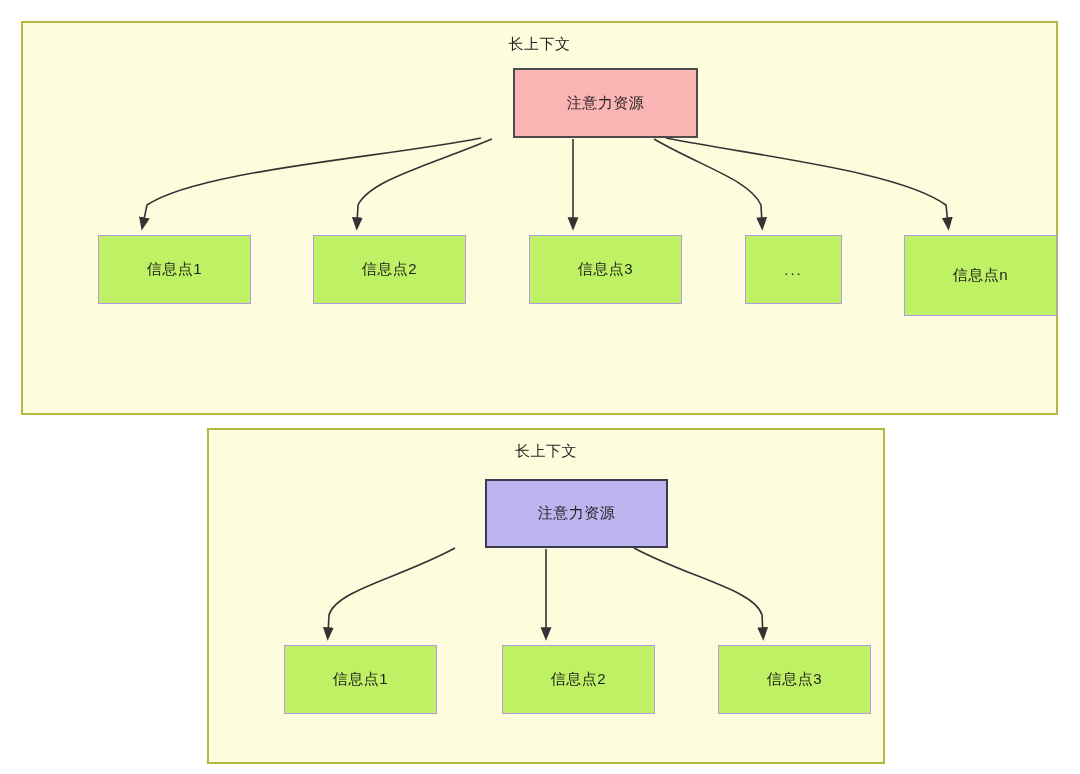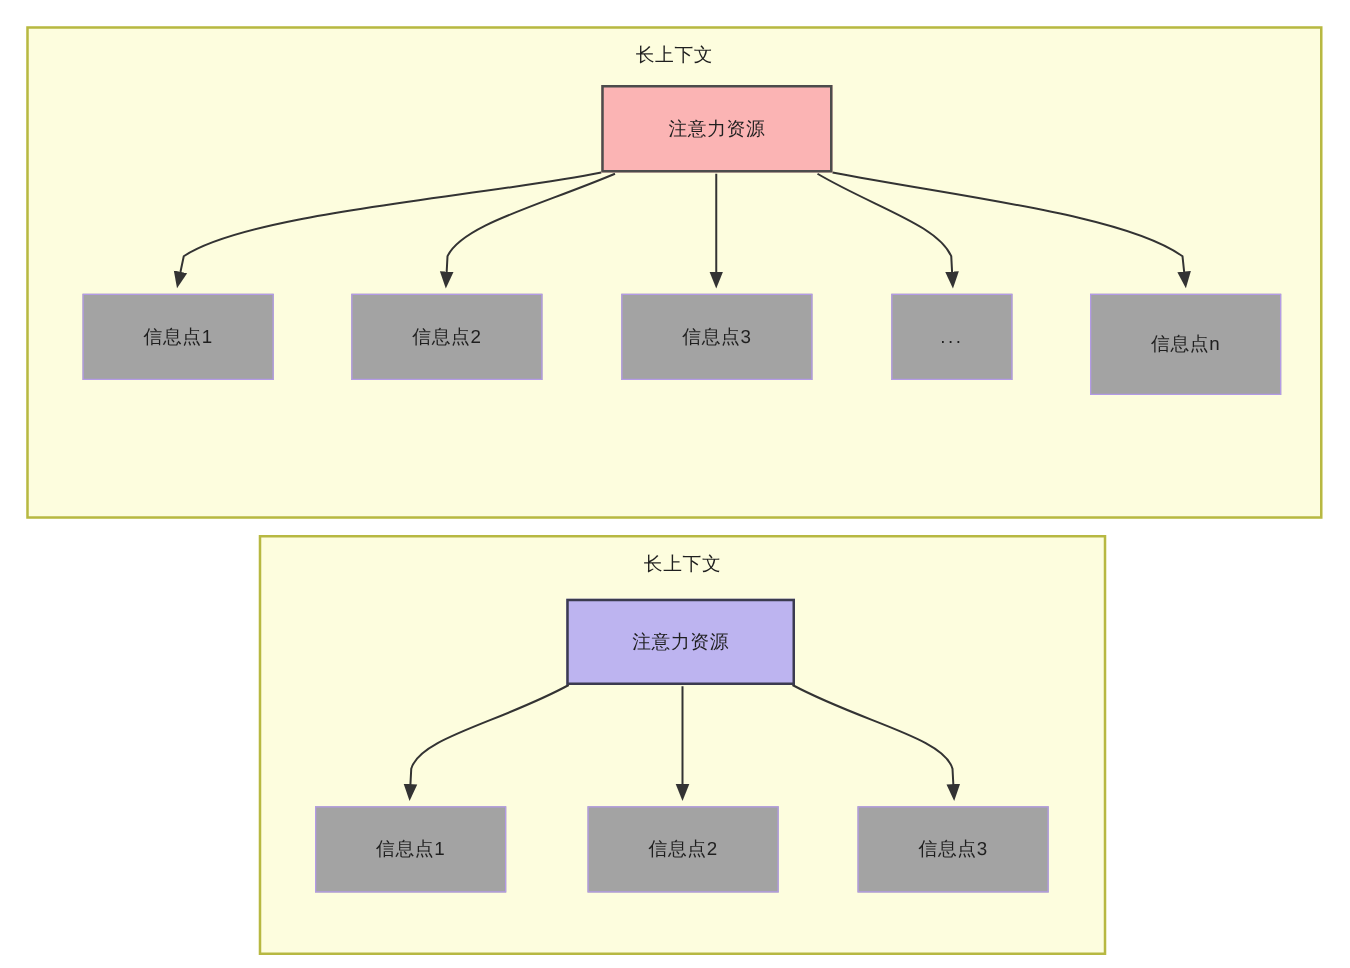"注意力资源" .node { margin-left: none -> 32px }
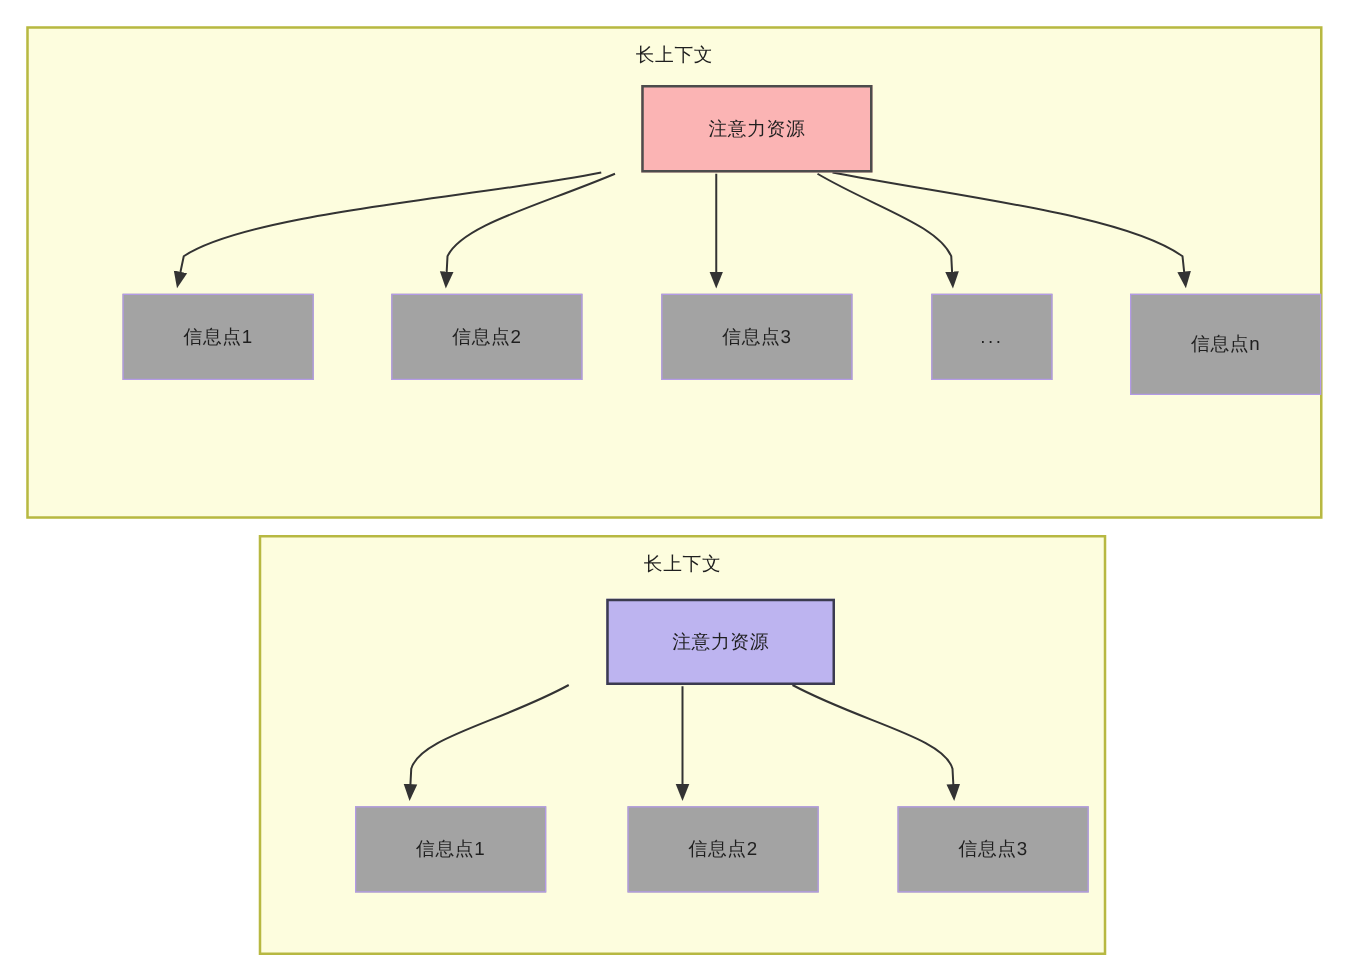"信息点1" .node-info { background: #a3a3a3 -> #bef264 }
